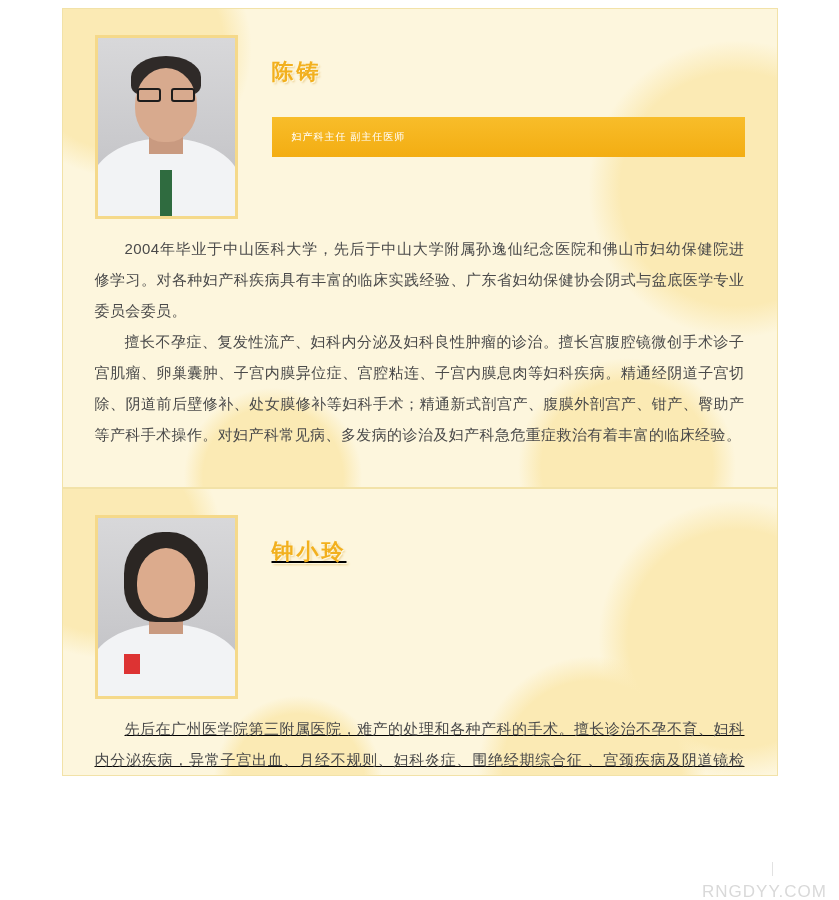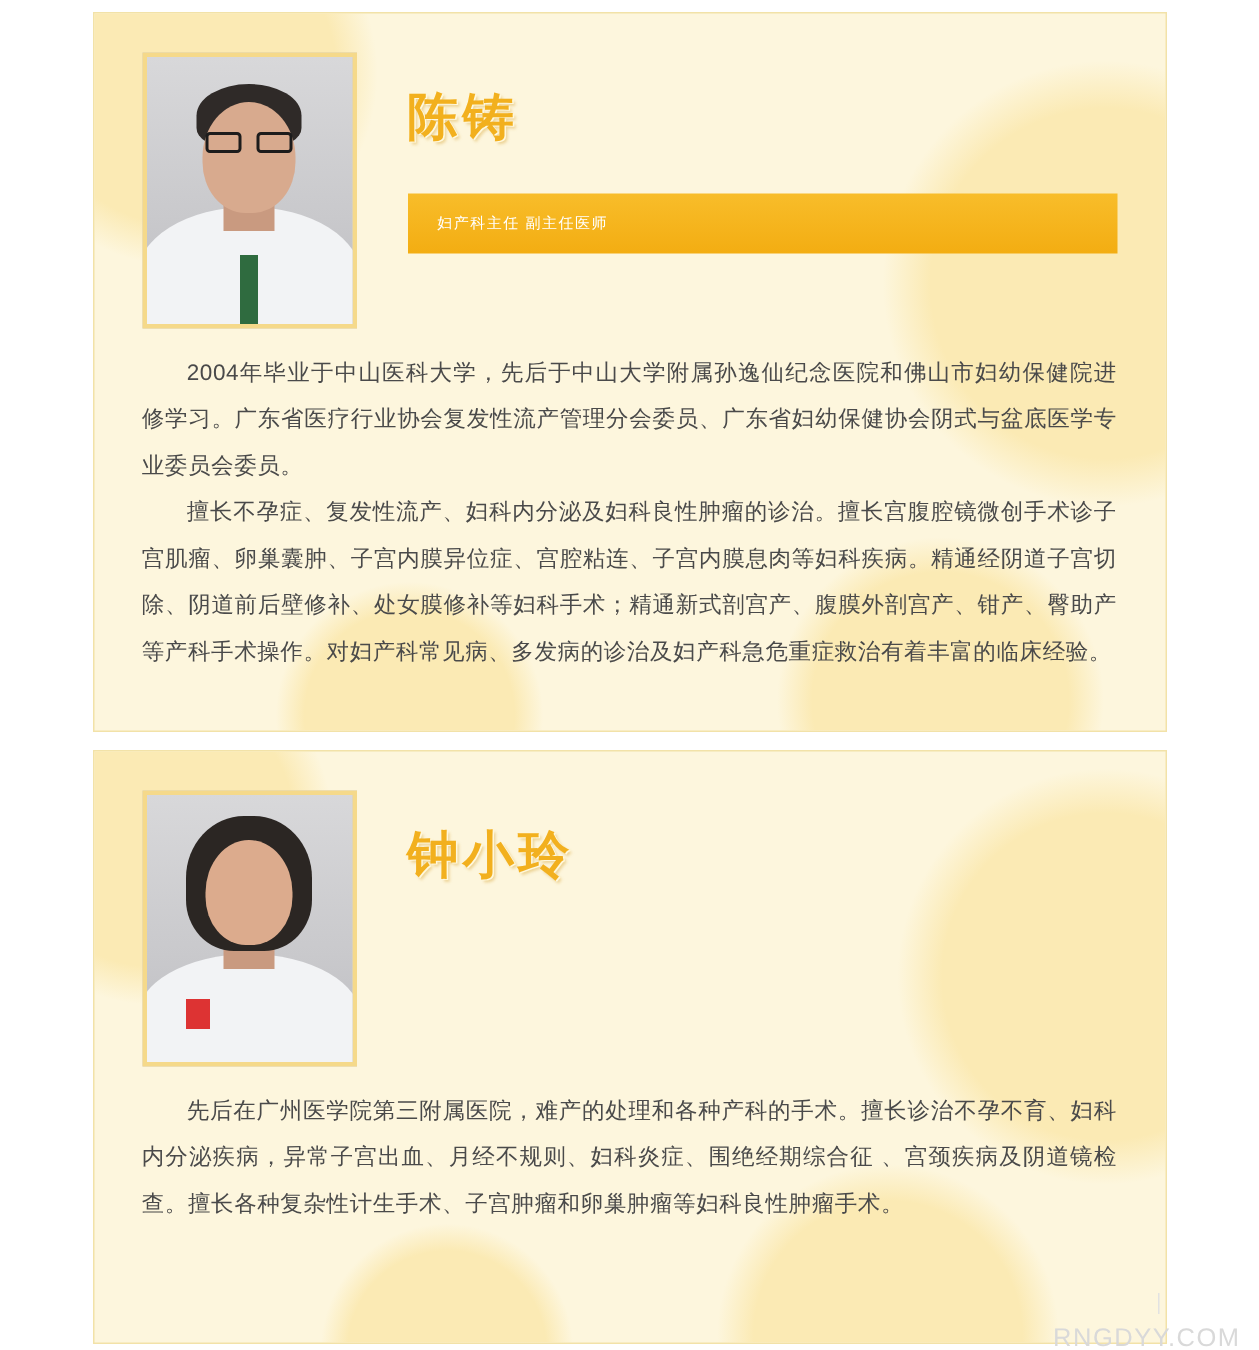"陈铸" .doc-name { font-size: 34px -> 22px }
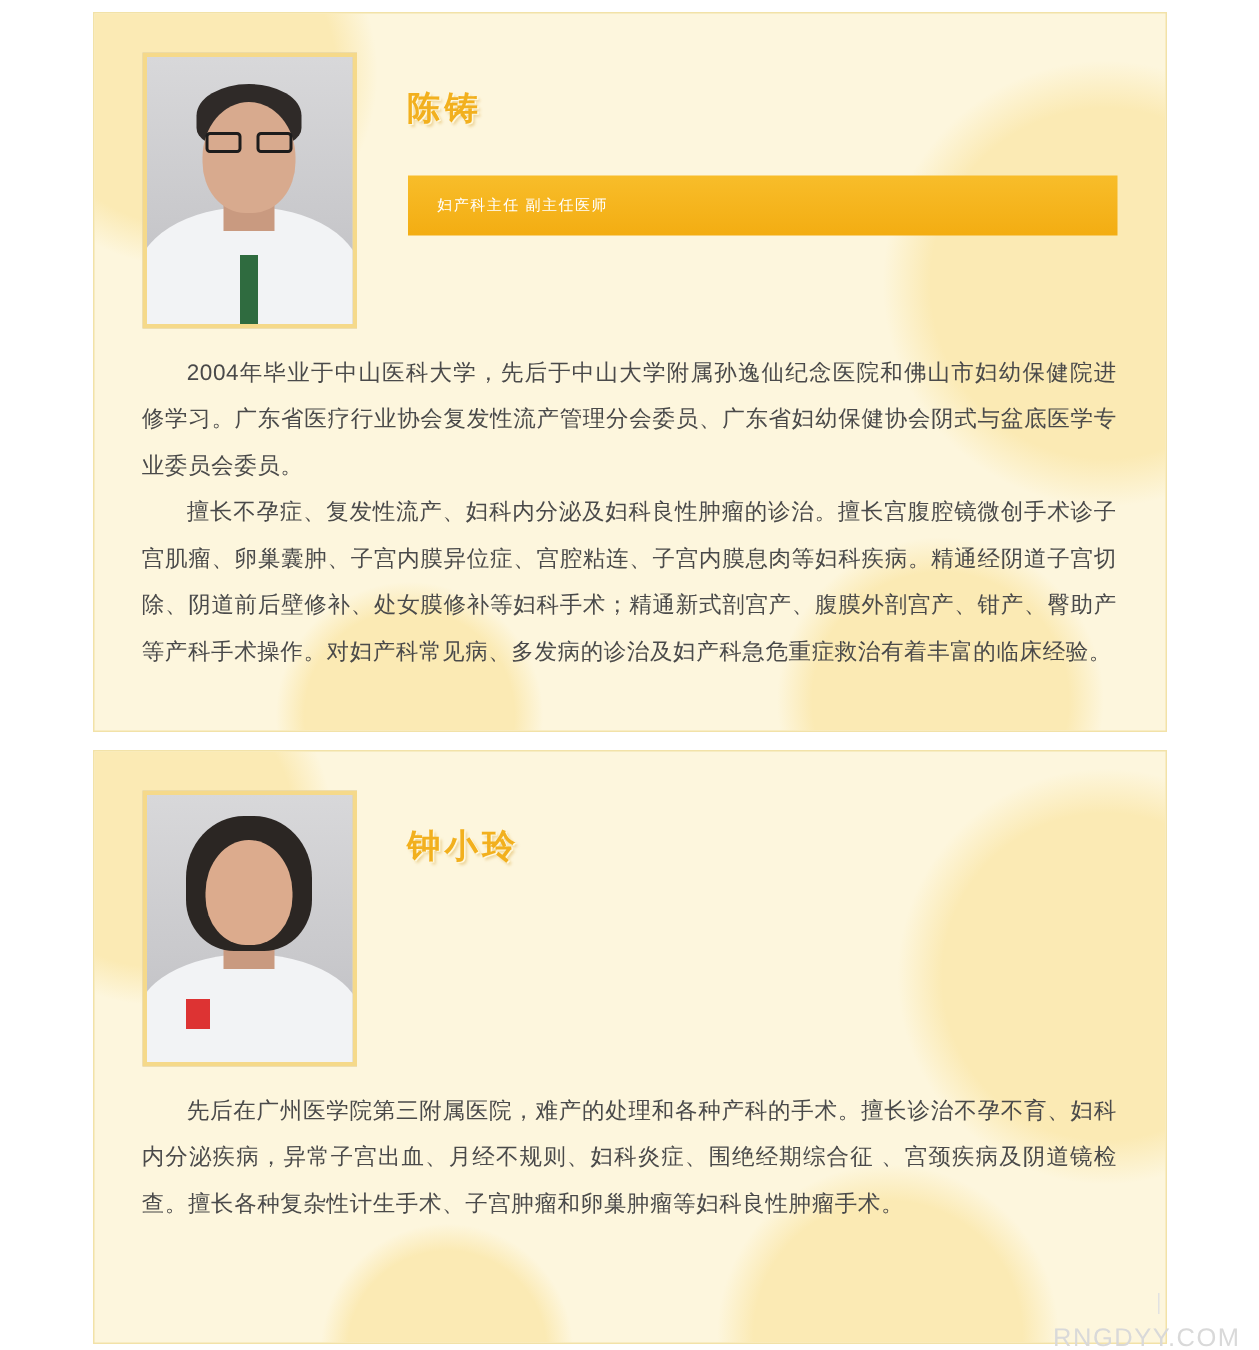"2004年毕业于中山医科大学，先后于中山大学附属孙逸仙纪念医院和佛山市妇幼保健院" p { text: 广东省医疗行业协会复发性流产管理分会委员 -> 对各种妇产科疾病具有丰富的临床实践经验 }
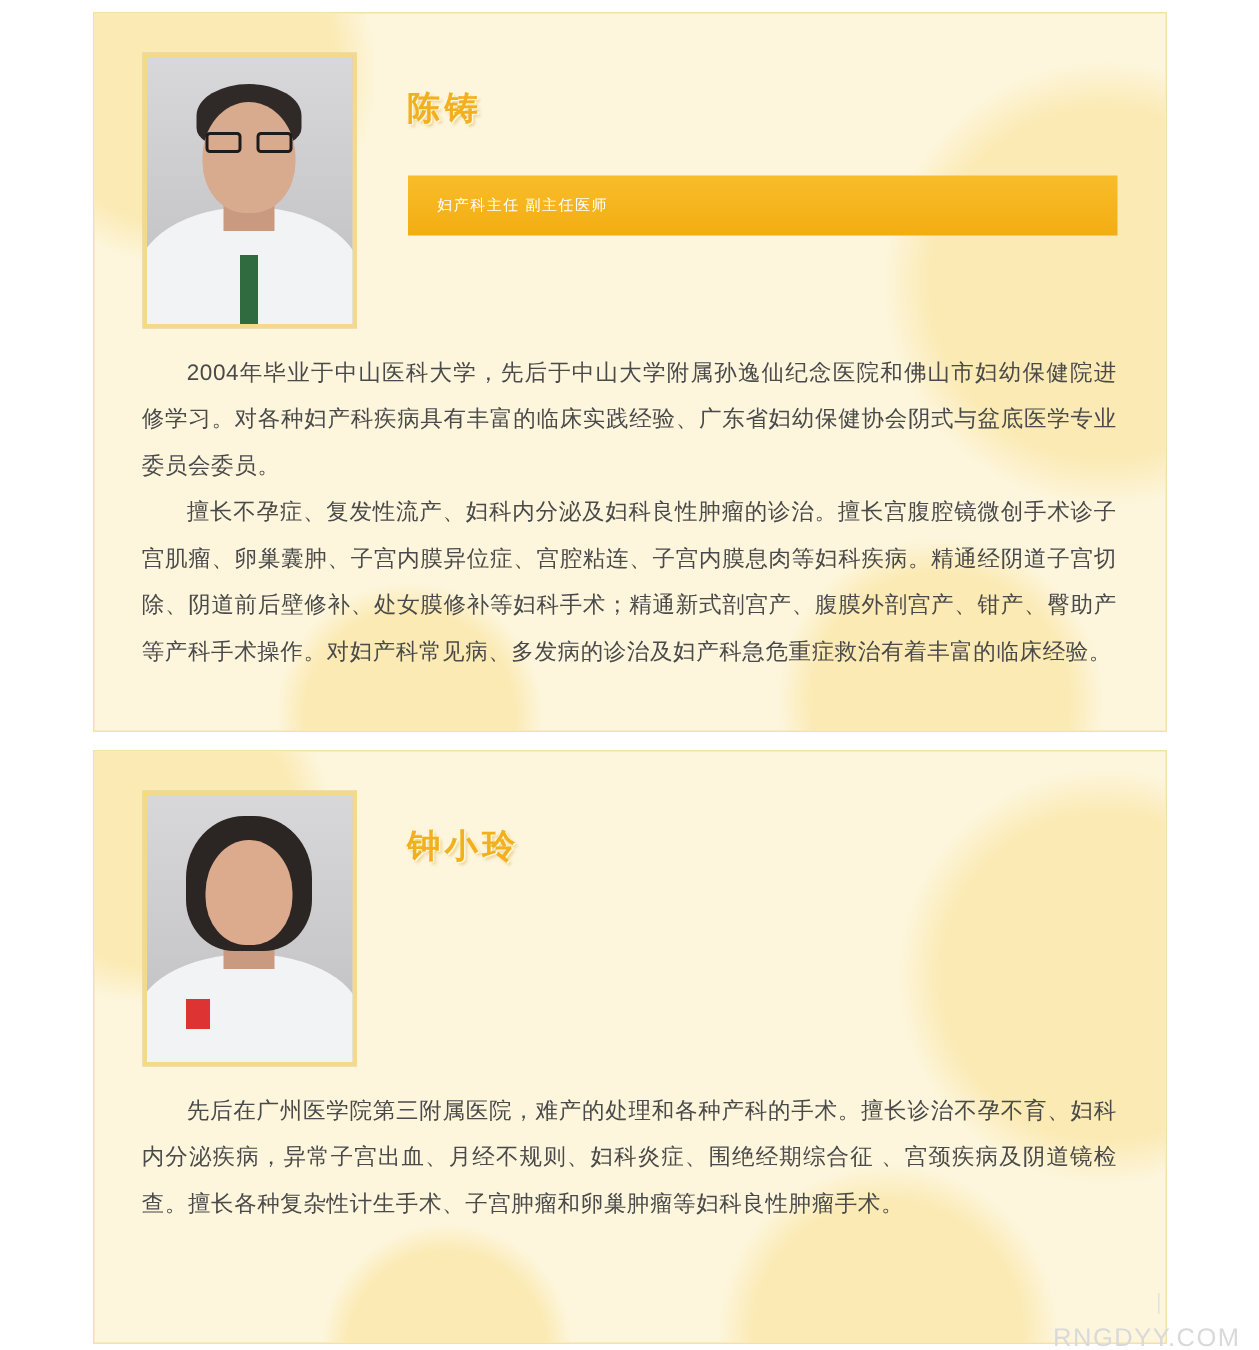"钟小玲" .card-2 { height: 396px -> 288px; margin-top: 12px -> 0; text-decoration: none -> underline }
